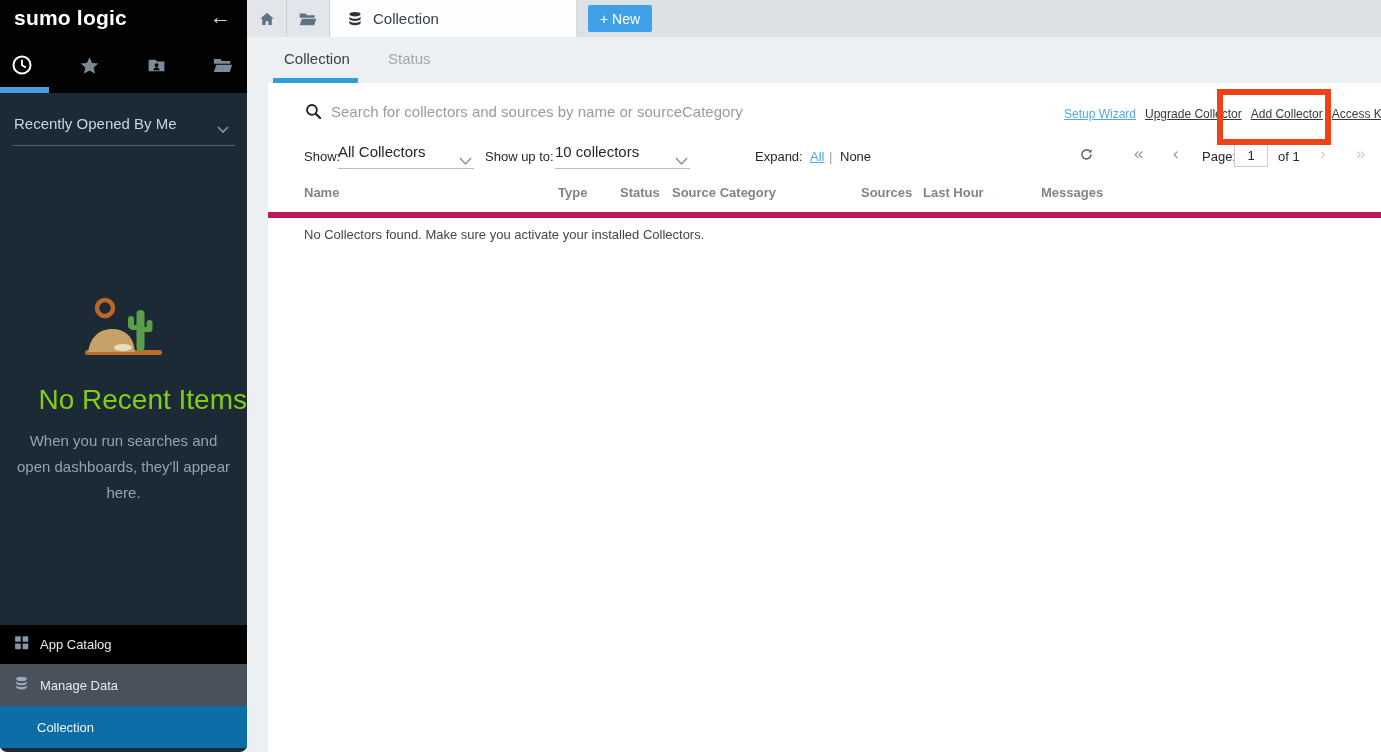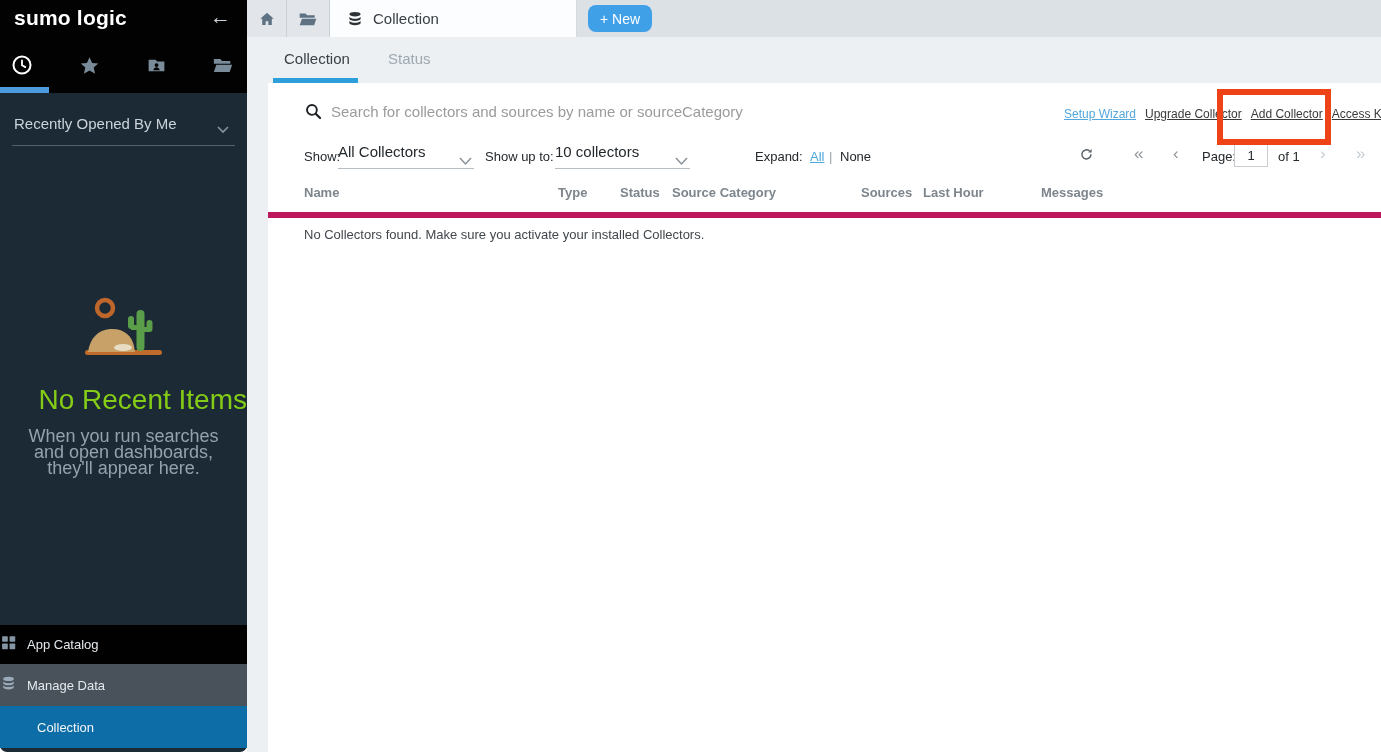"+ New" .new-btn { border-radius: 8px -> 2px }
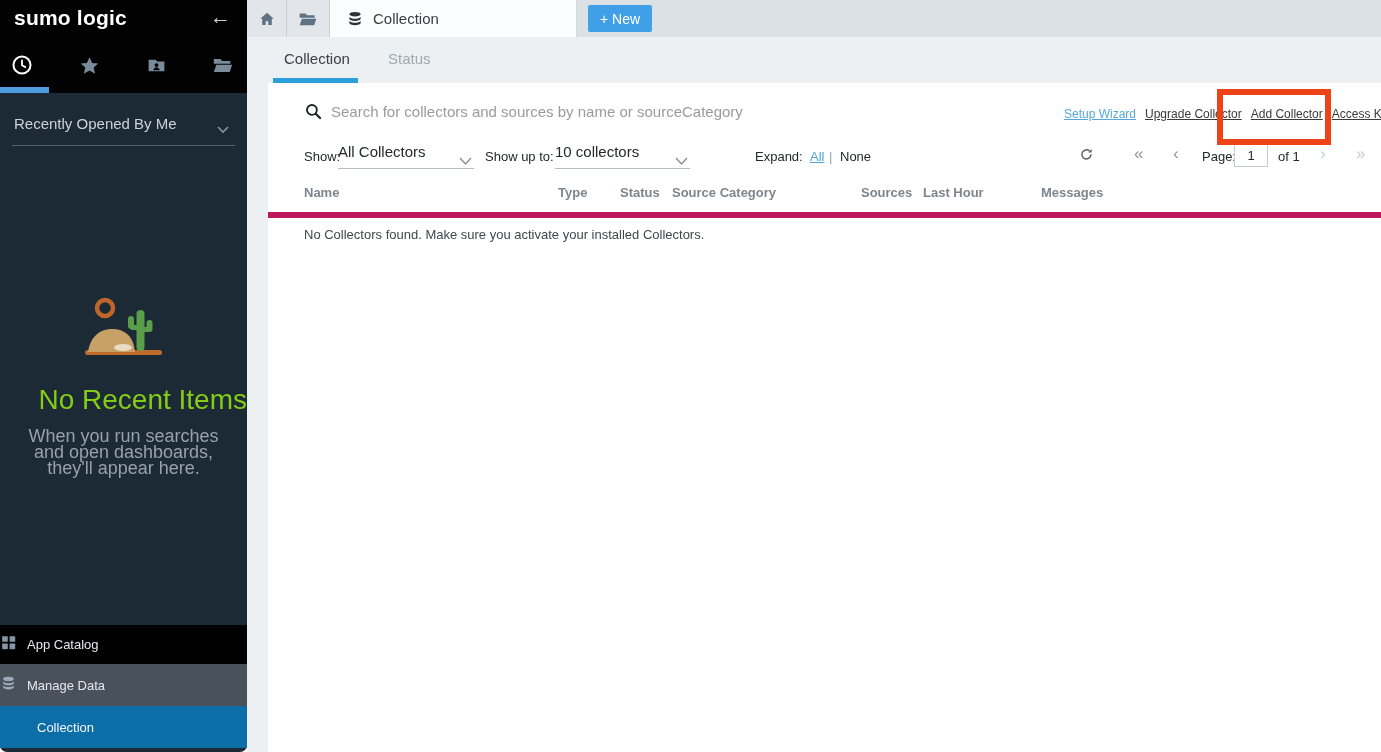"When you run searches and" .empty-caption { font-size: 18px -> 15px; line-height: 16px -> 26px }
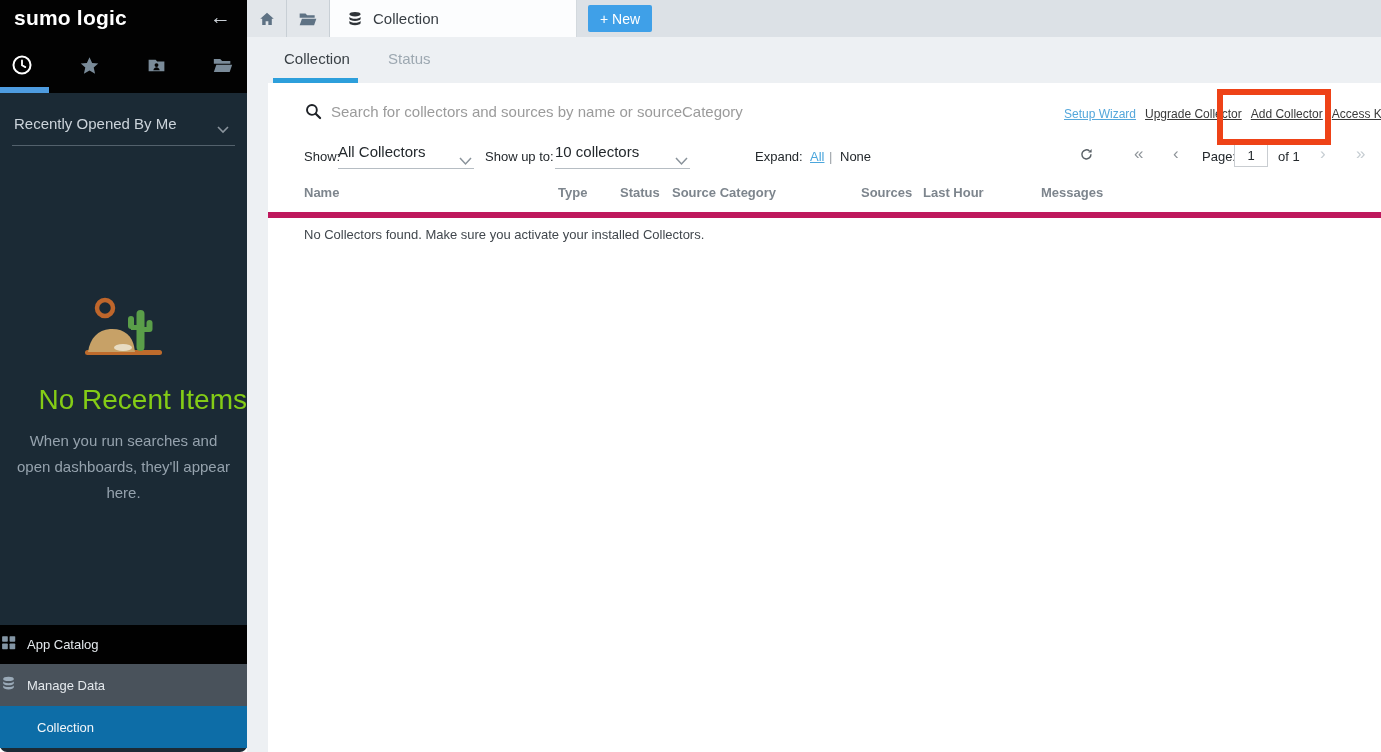"App Catalog" .sb-row { padding-left: none -> 13px }
